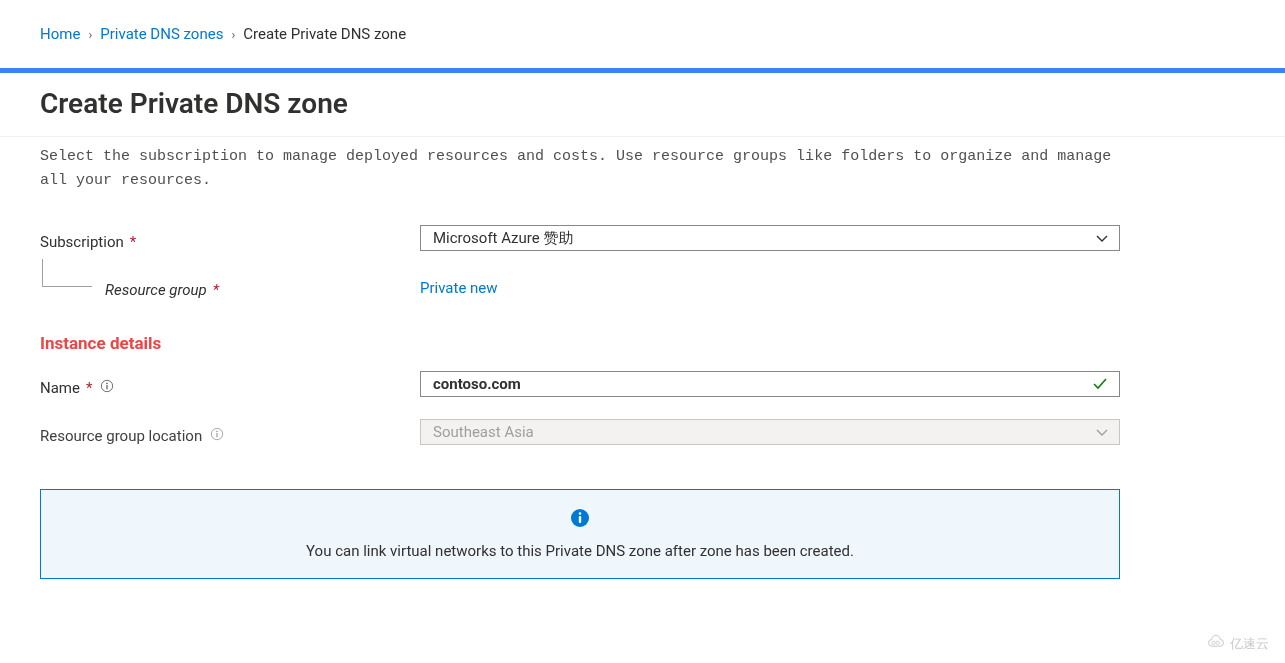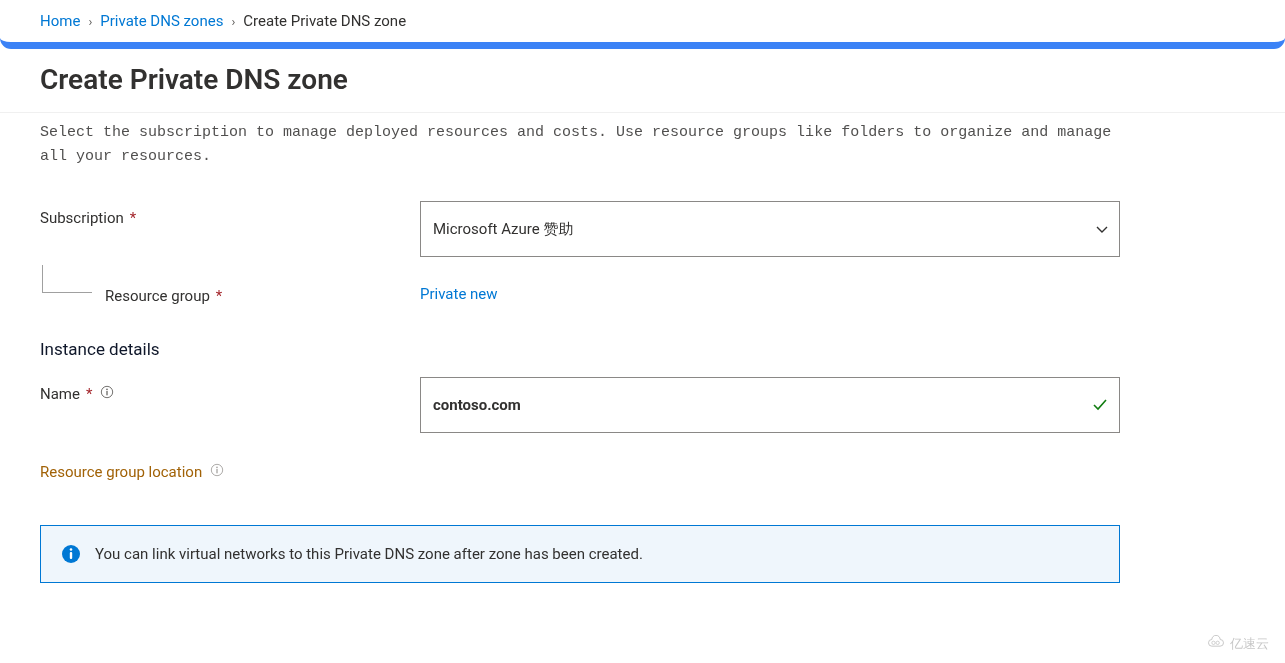"Home" .breadcrumb { border-bottom: 7px solid #3b82f6 -> 5px solid #3b82f6; border-radius: 11px -> none; padding: 12px 40px -> 25px 40px }
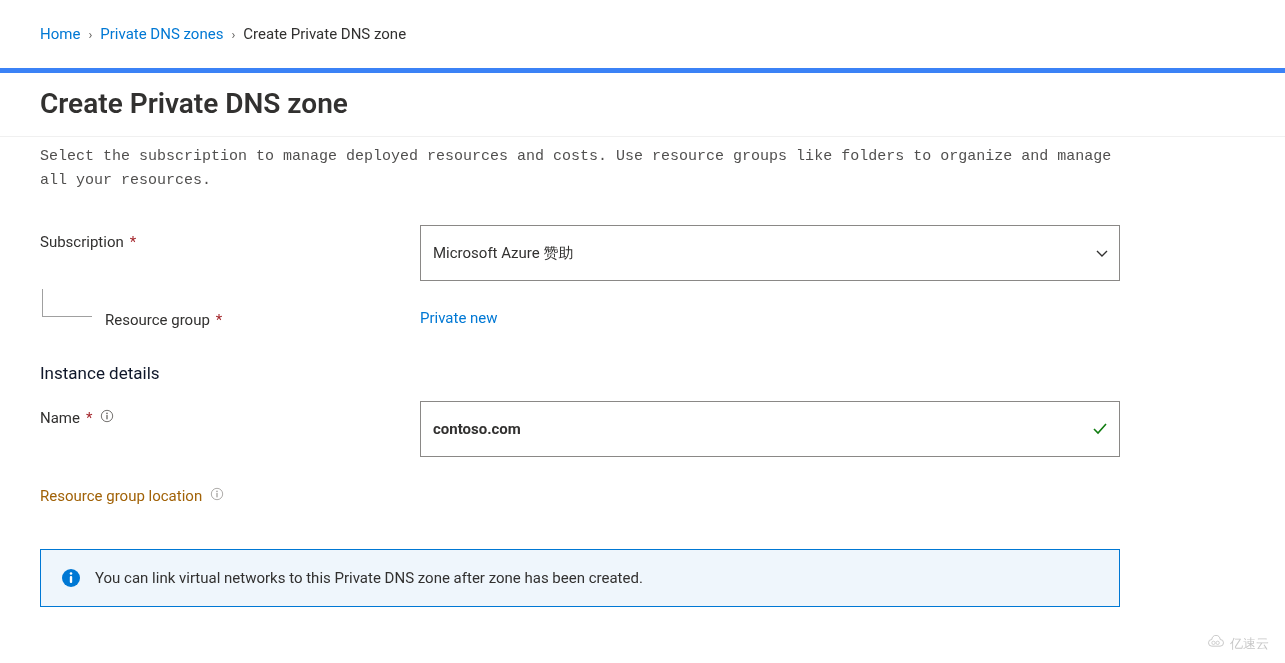"Microsoft Azure 赞助" .select-box, .input-box { height: 56px -> 26px }
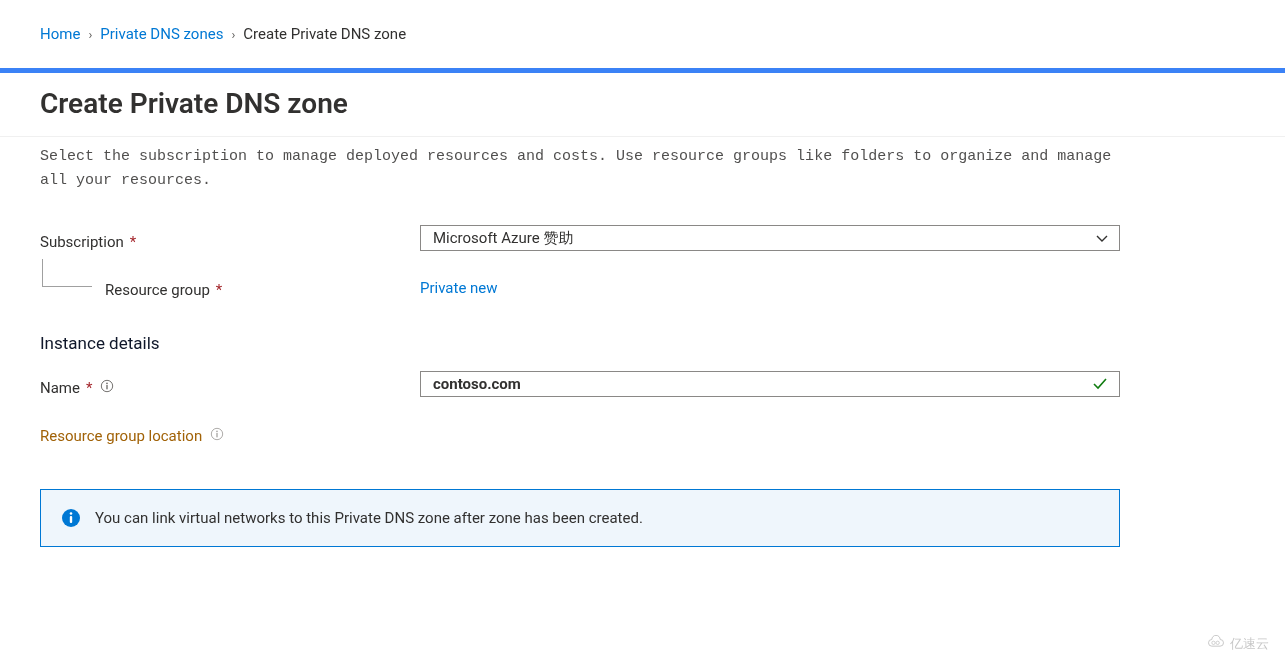"Resource group" .form-label-col.indented { font-style: none -> italic }
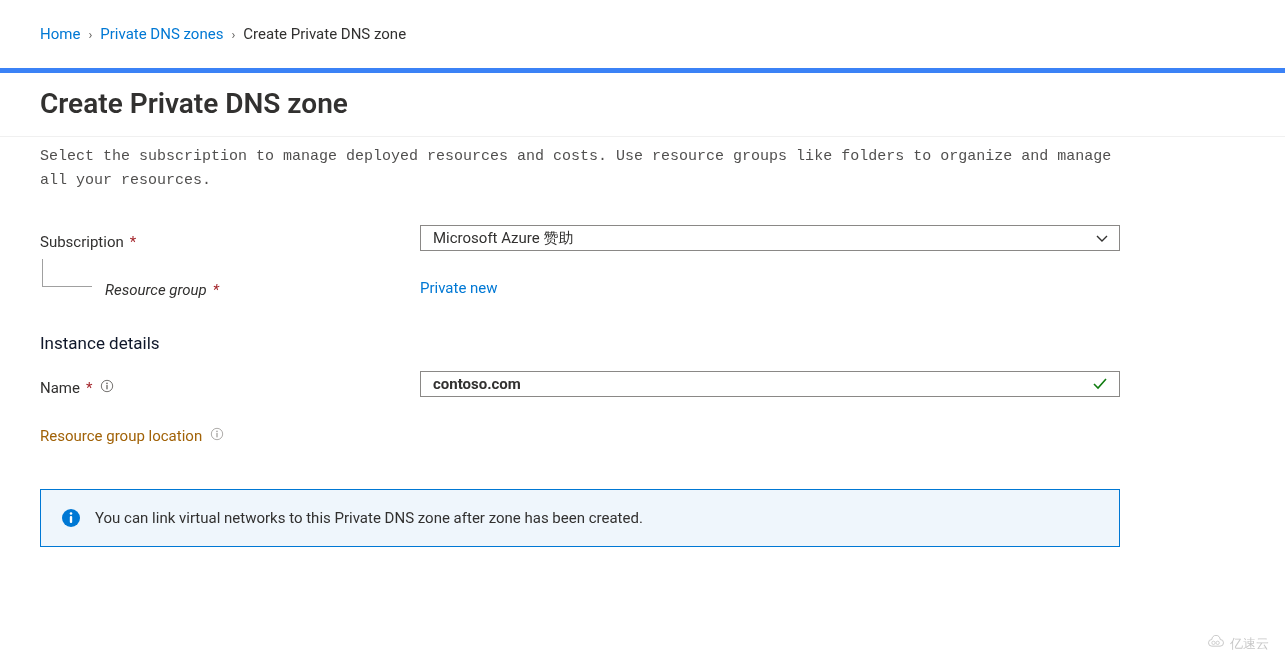"Instance details" .section-heading { color: #0f172a -> #ef4444; font-weight: 400 -> 700 }
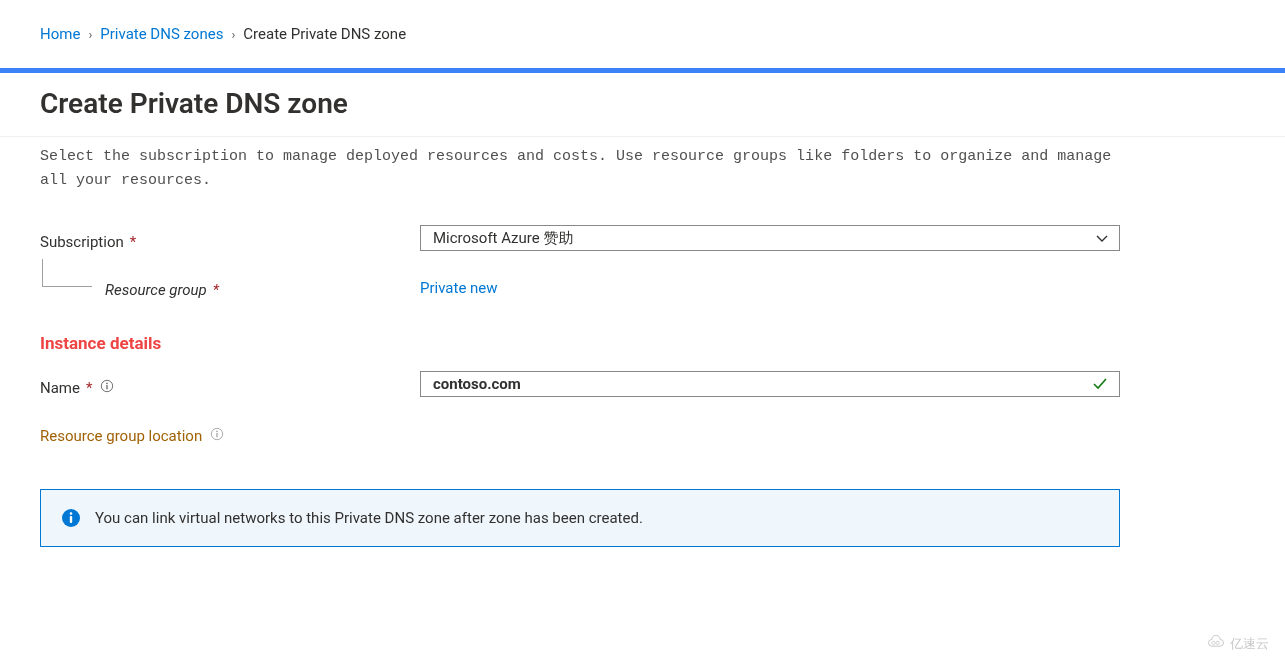"Resource group location" .form-label-col.disabled { color: #a16207 -> #404040 }
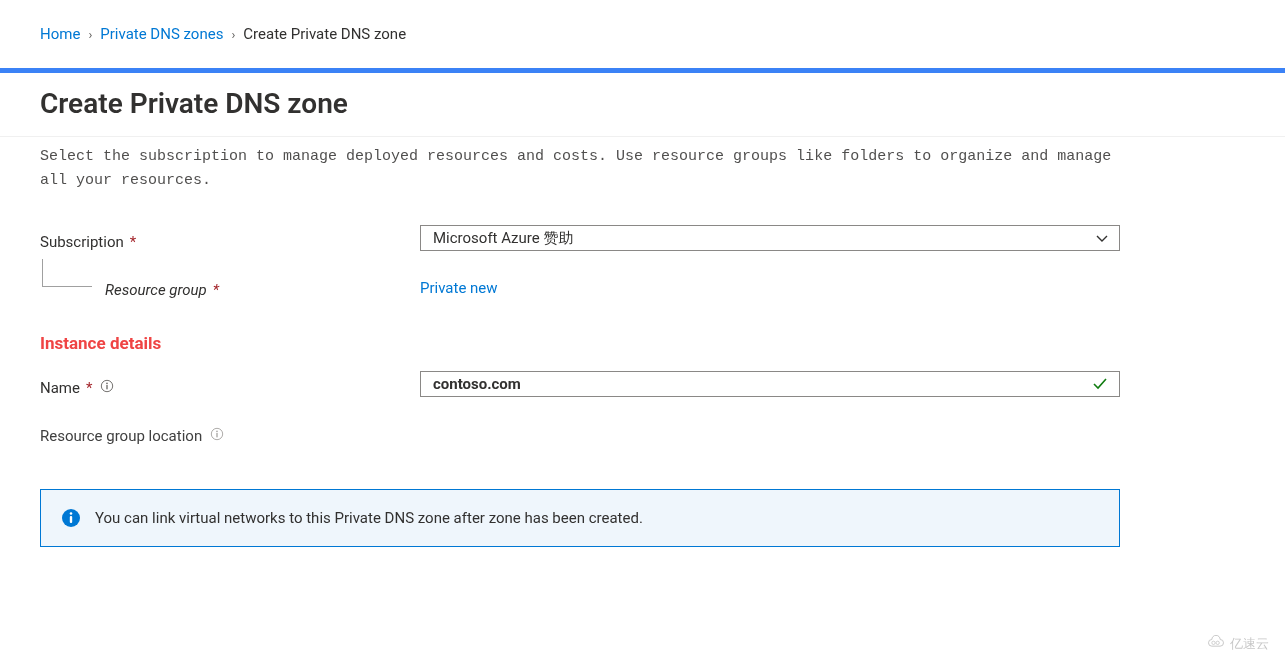"Southeast Asia" div.form-field-col { html: none -> <div> <div> <span>Southeast Asia</span> <span> <svg> <path></path> </svg> </span> </div> </div> }
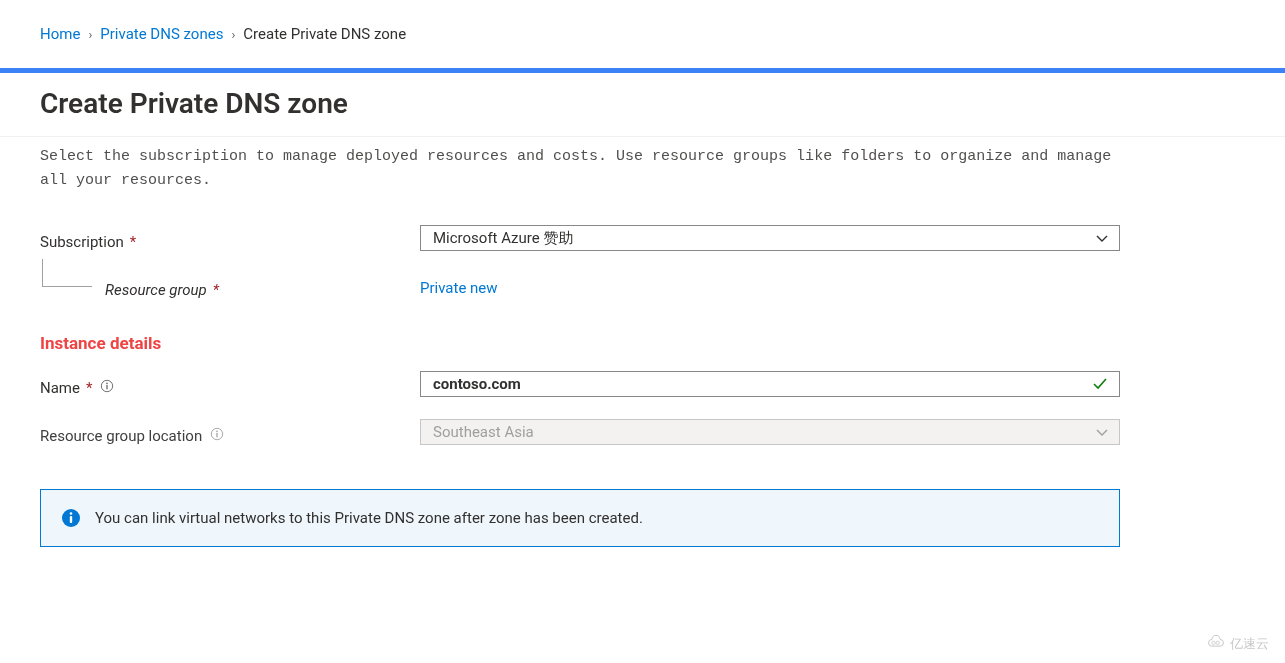"You can link virtual networks" .info-banner { flex-direction: none -> column }
